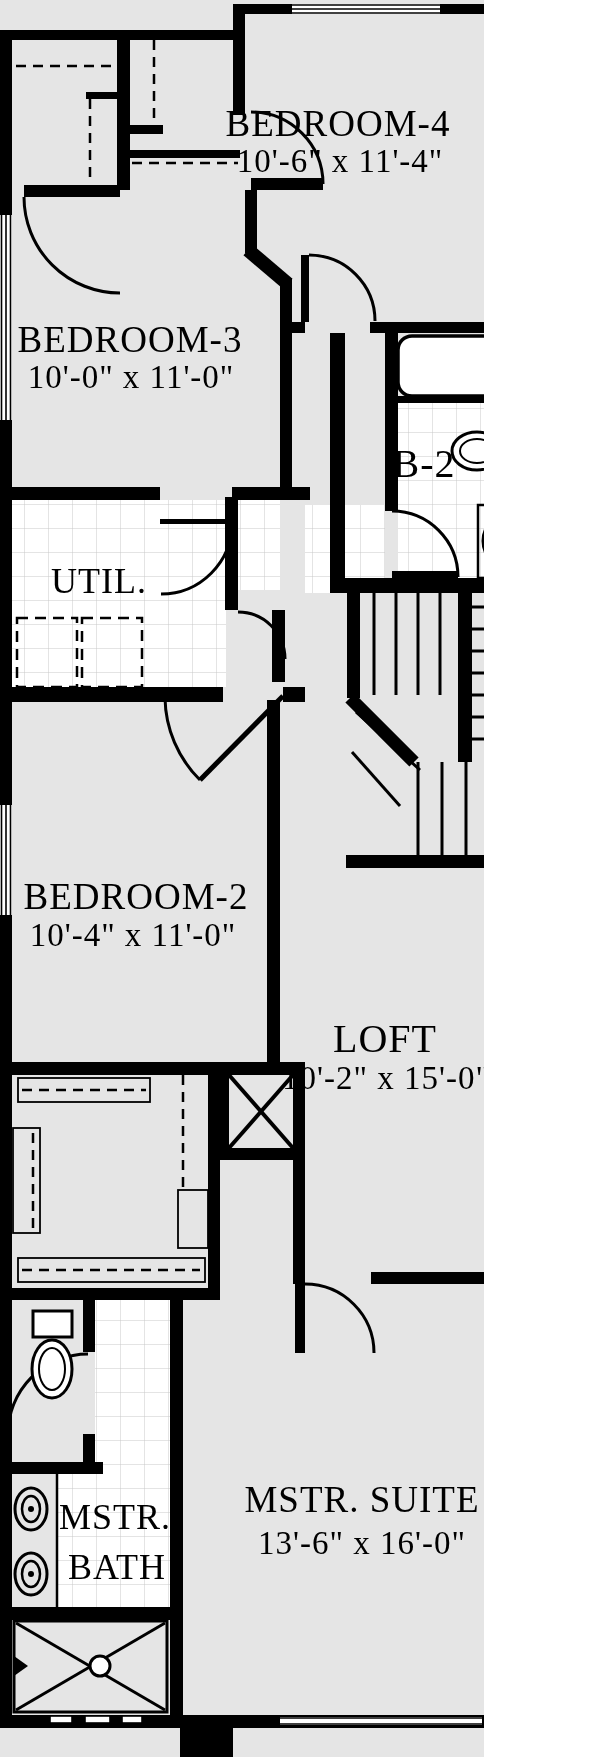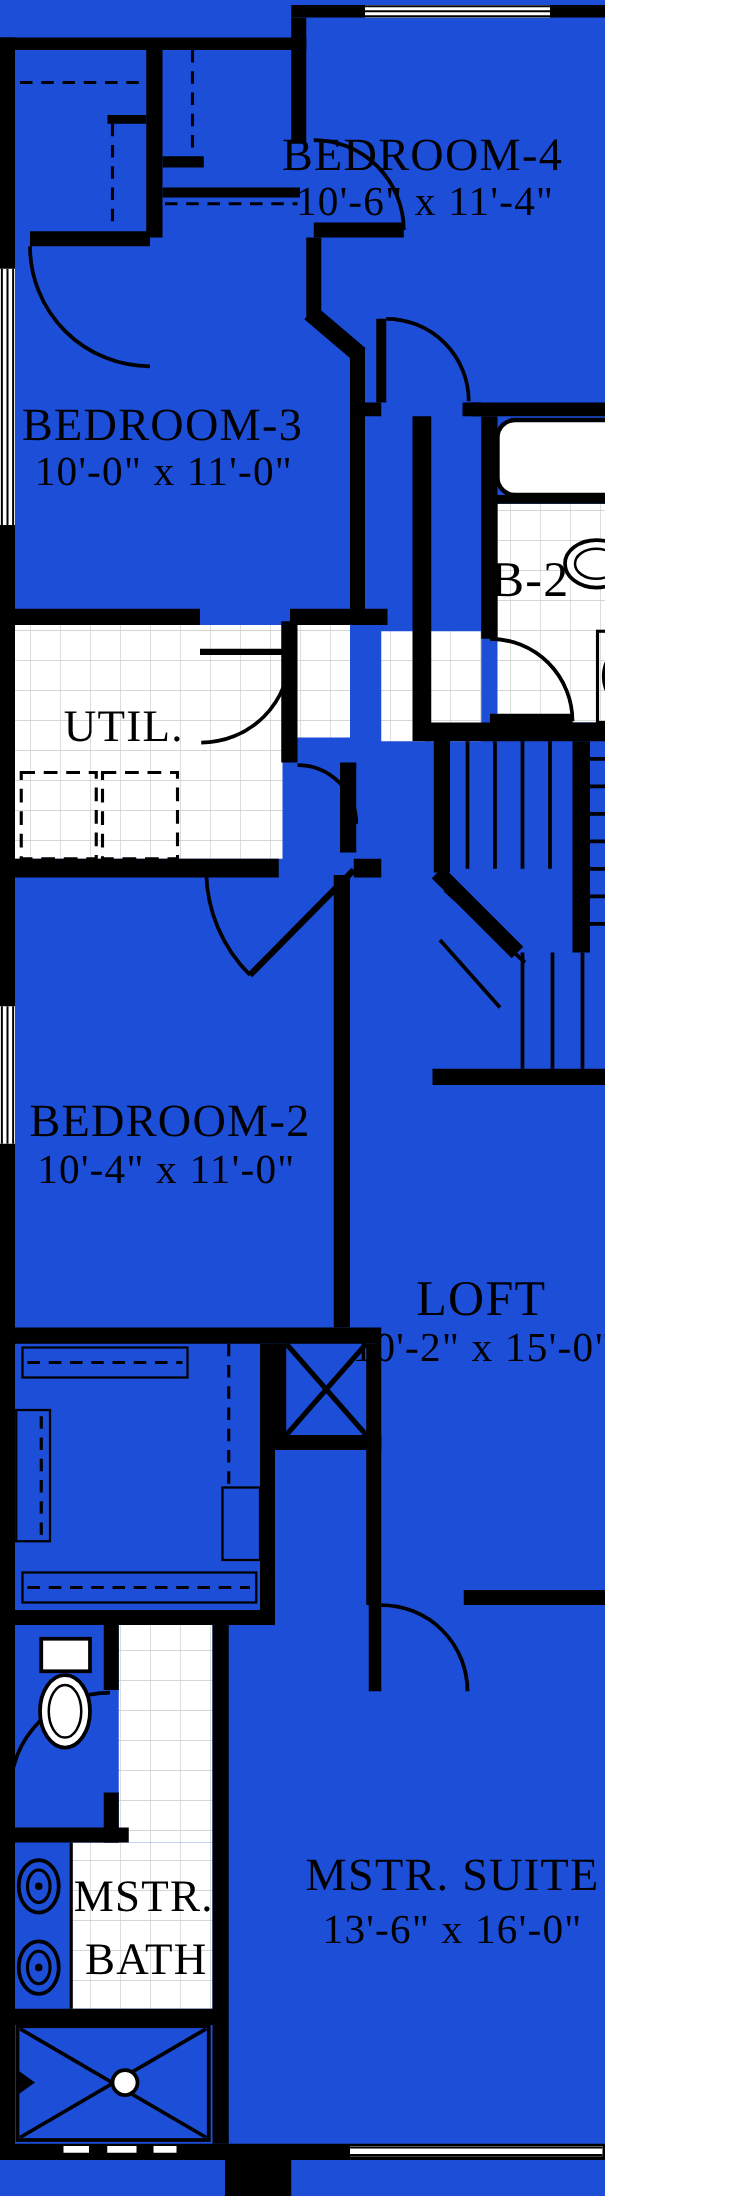"BEDROOM-4" .page { background: #1d4ed8 -> #e5e5e5 }
